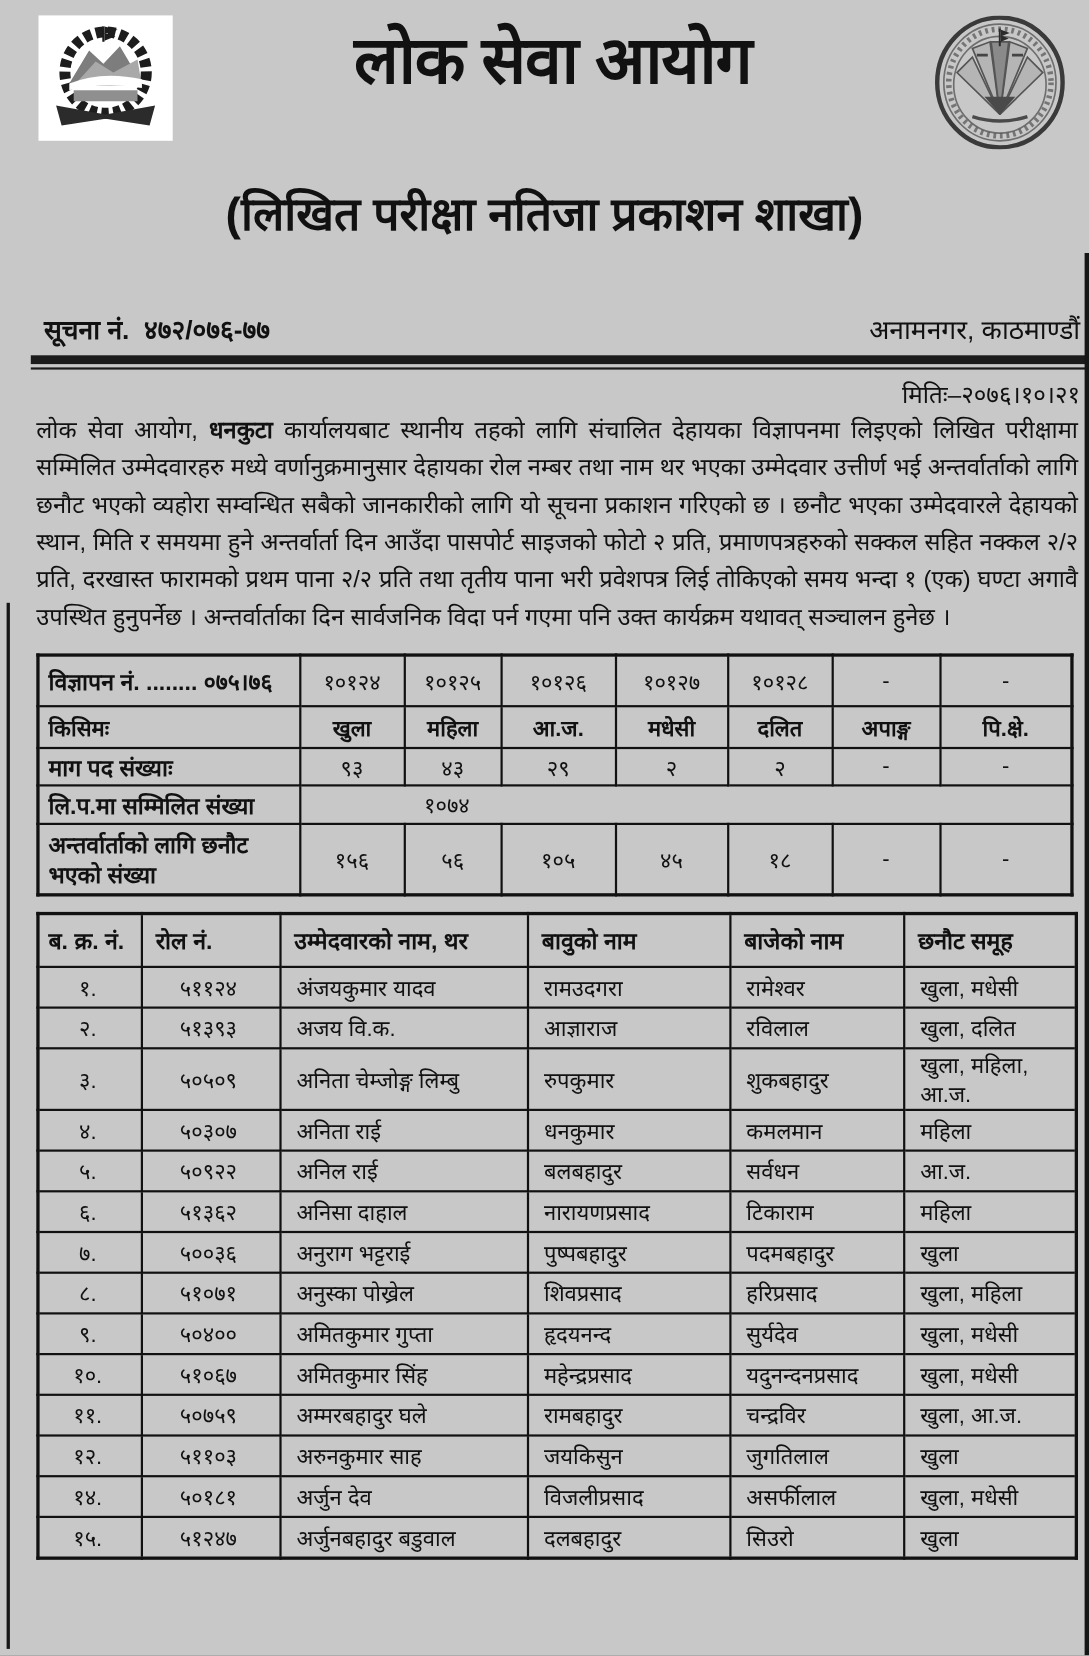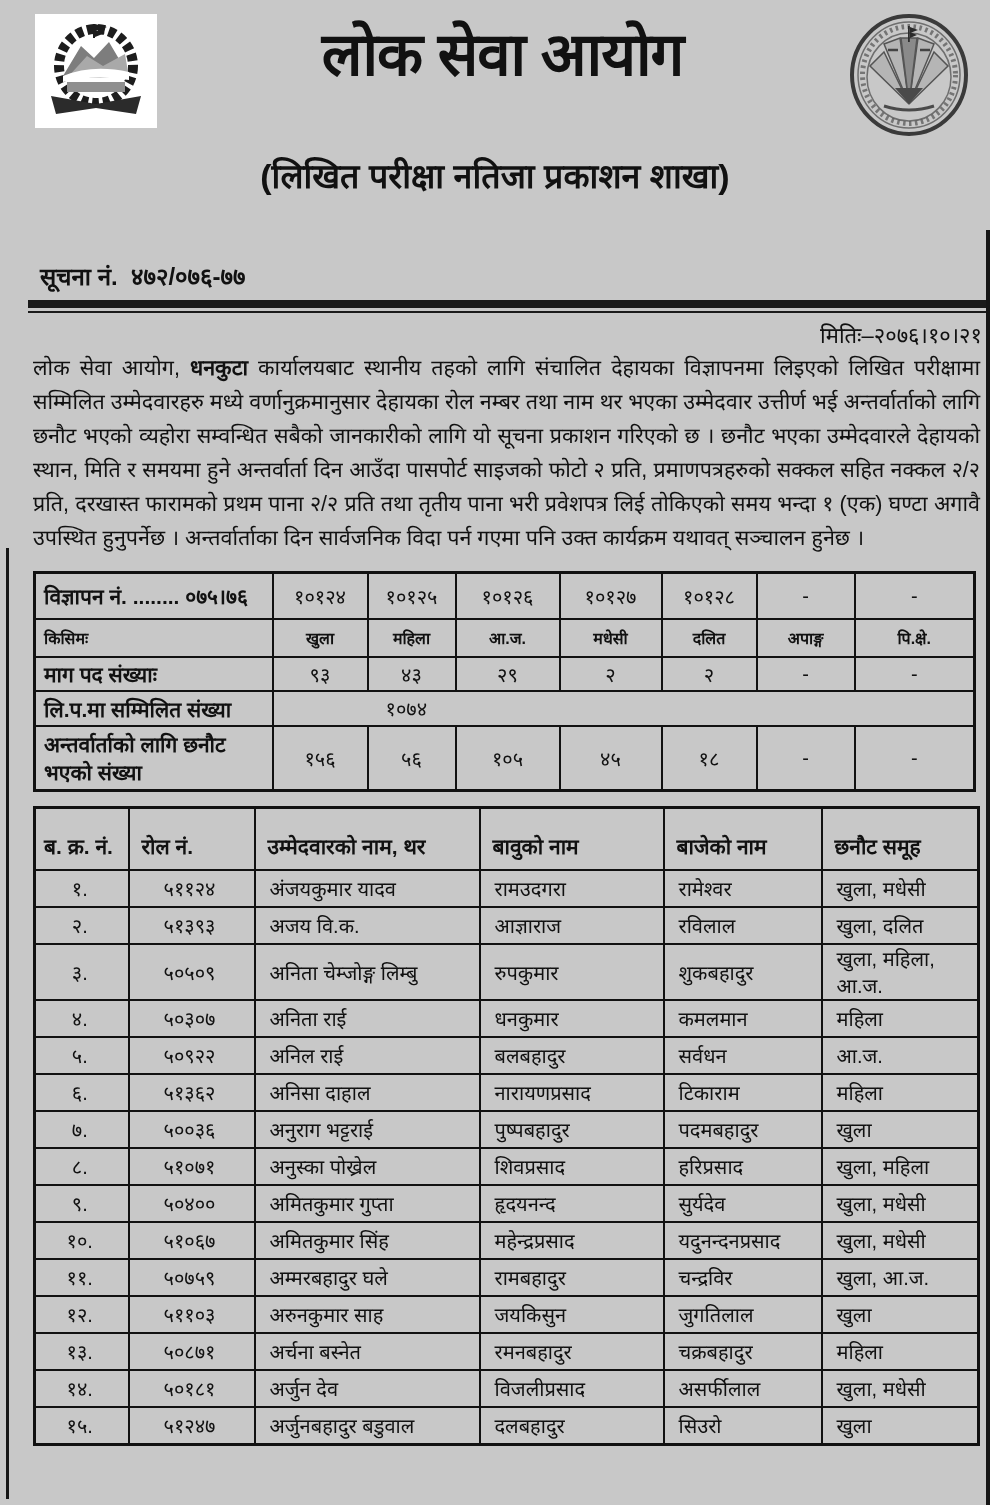"(लिखित परीक्षा नतिजा प्रकाशन शाखा)" .subtitle { font-size: 34px -> 42px; margin-top: 16px -> 28px }
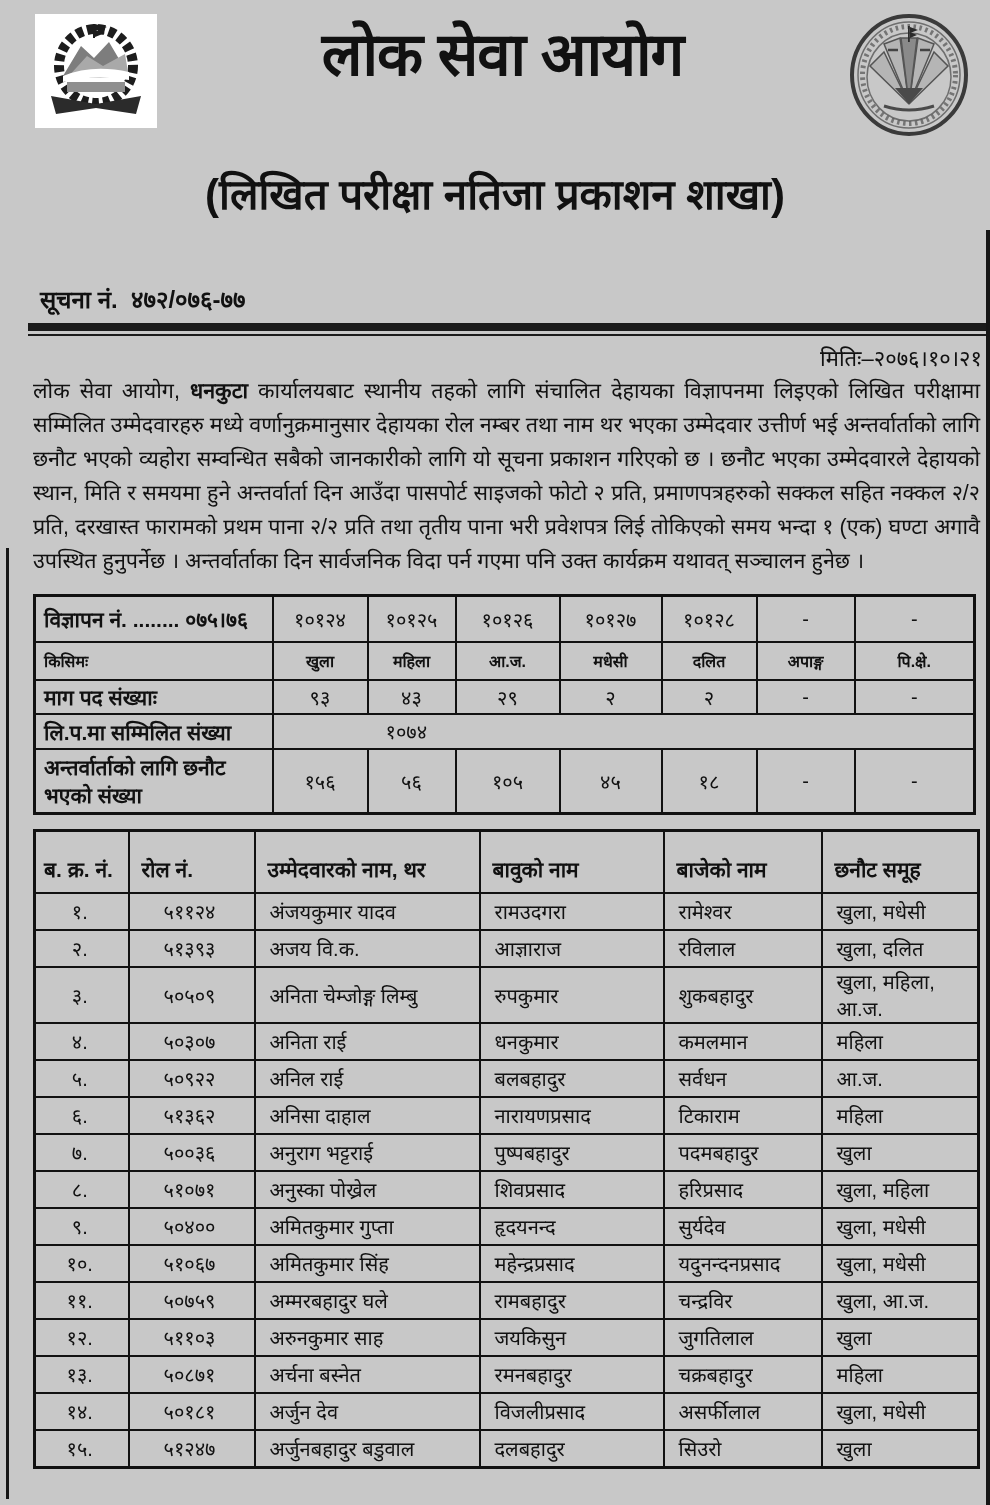"अनामनगर, काठमाण्डौं" span.location { html: none -> <span>अनामनगर, काठमाण्डौं</span> }
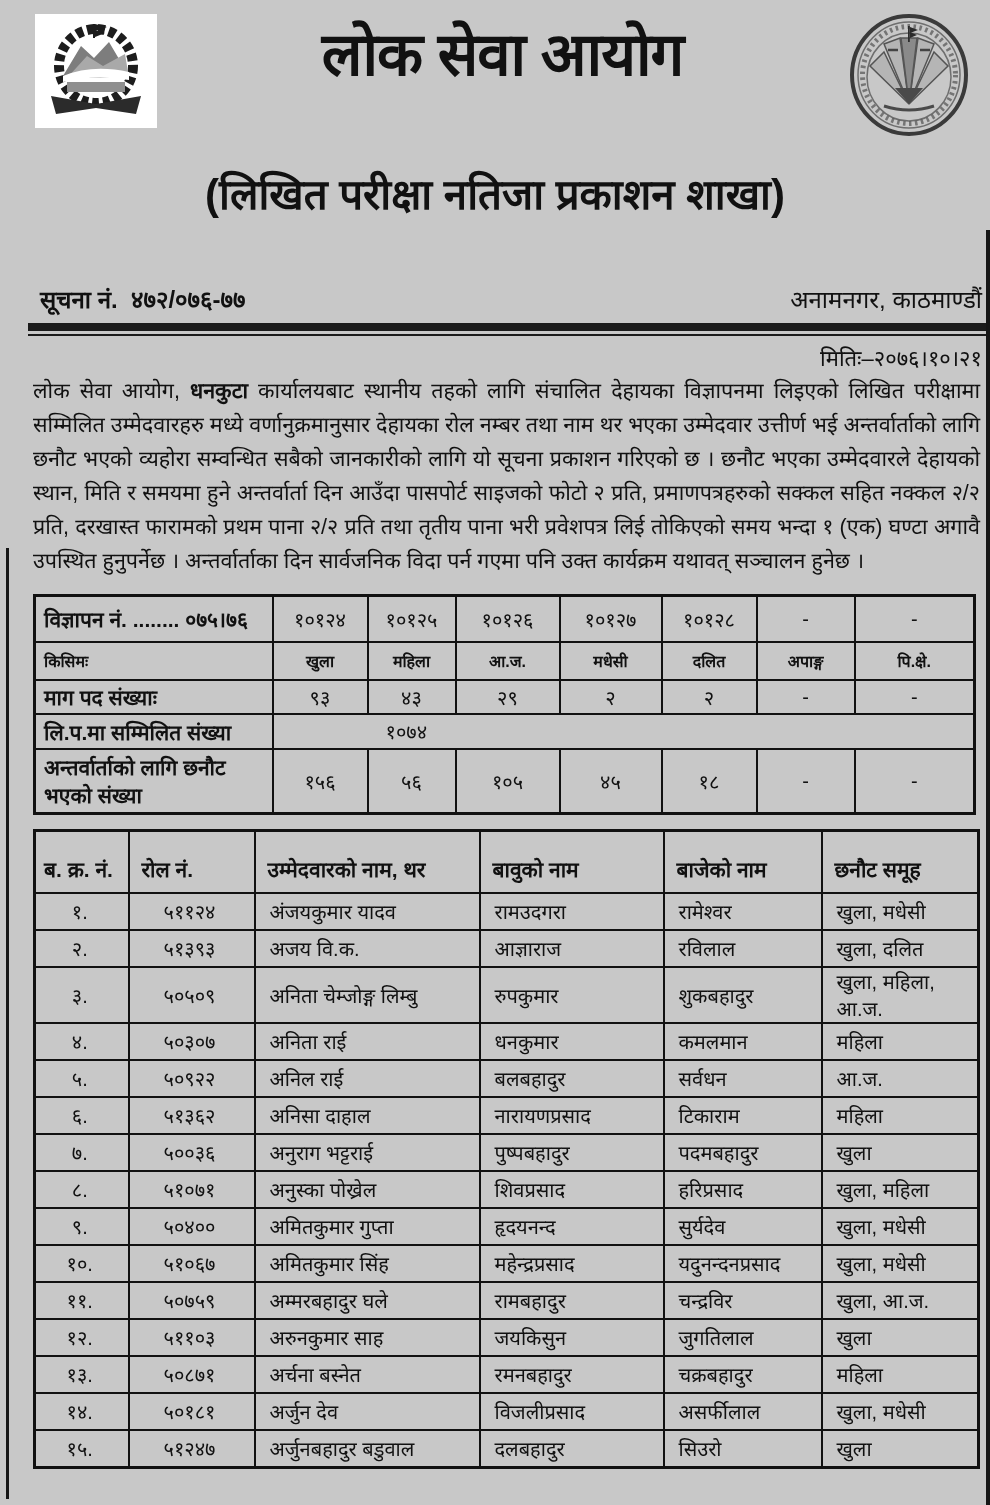"किसिमः" .tbl-summary tr.r2 td { font-size: 16px -> 20px }
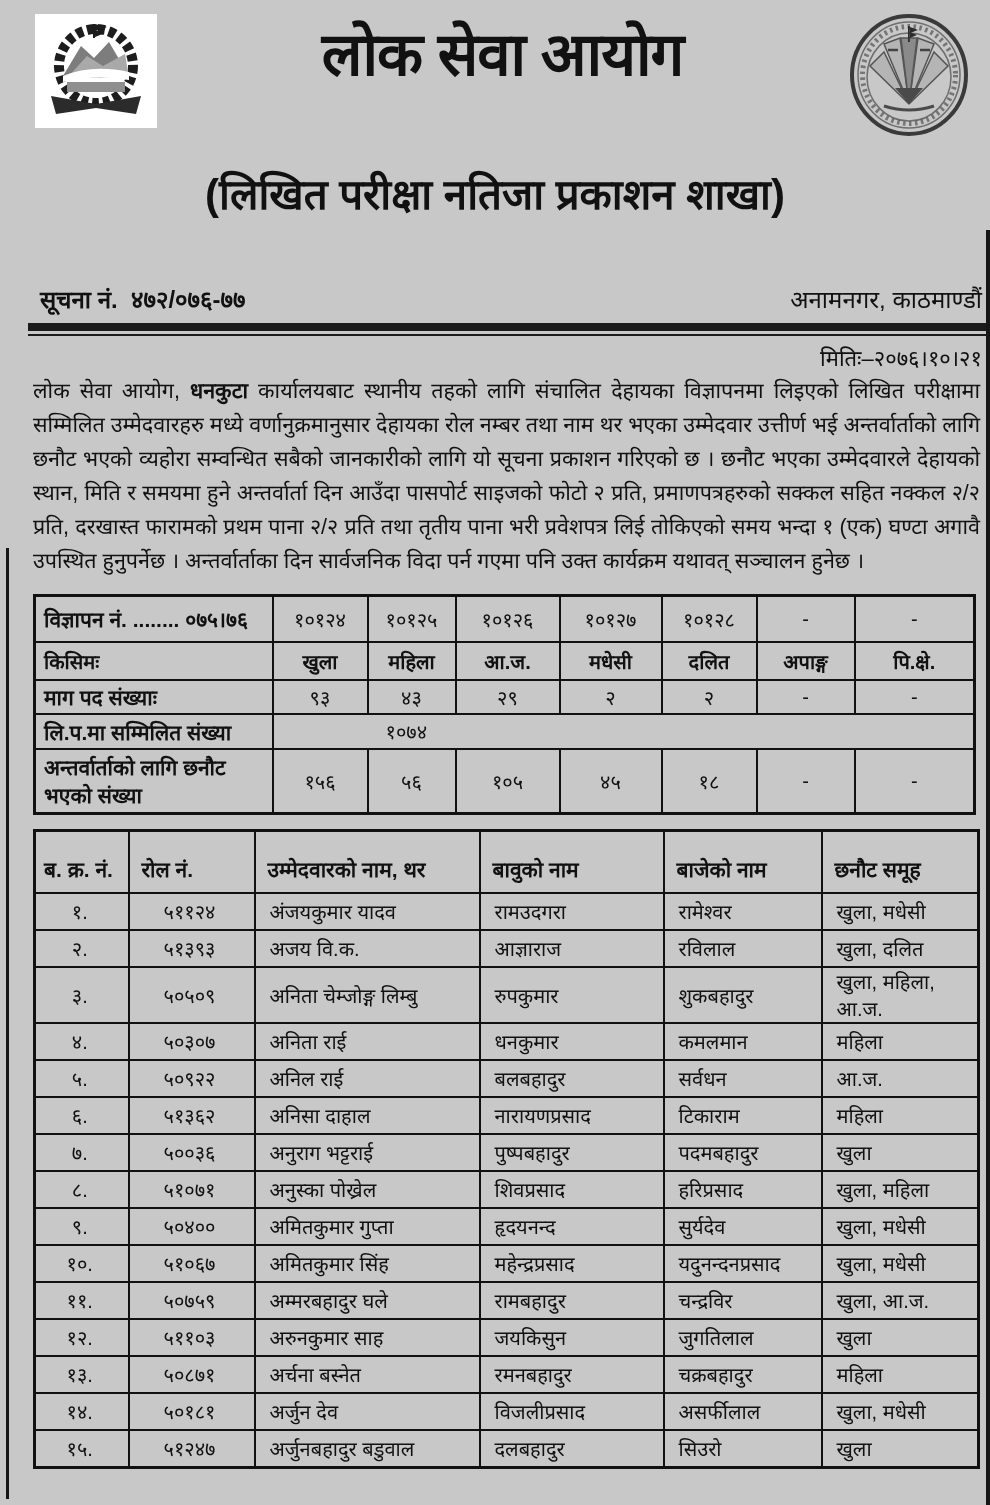"ब. क्र. नं." .tbl-cand th { padding: 20px 4px 6px 12px -> 6px 4px 6px 12px }
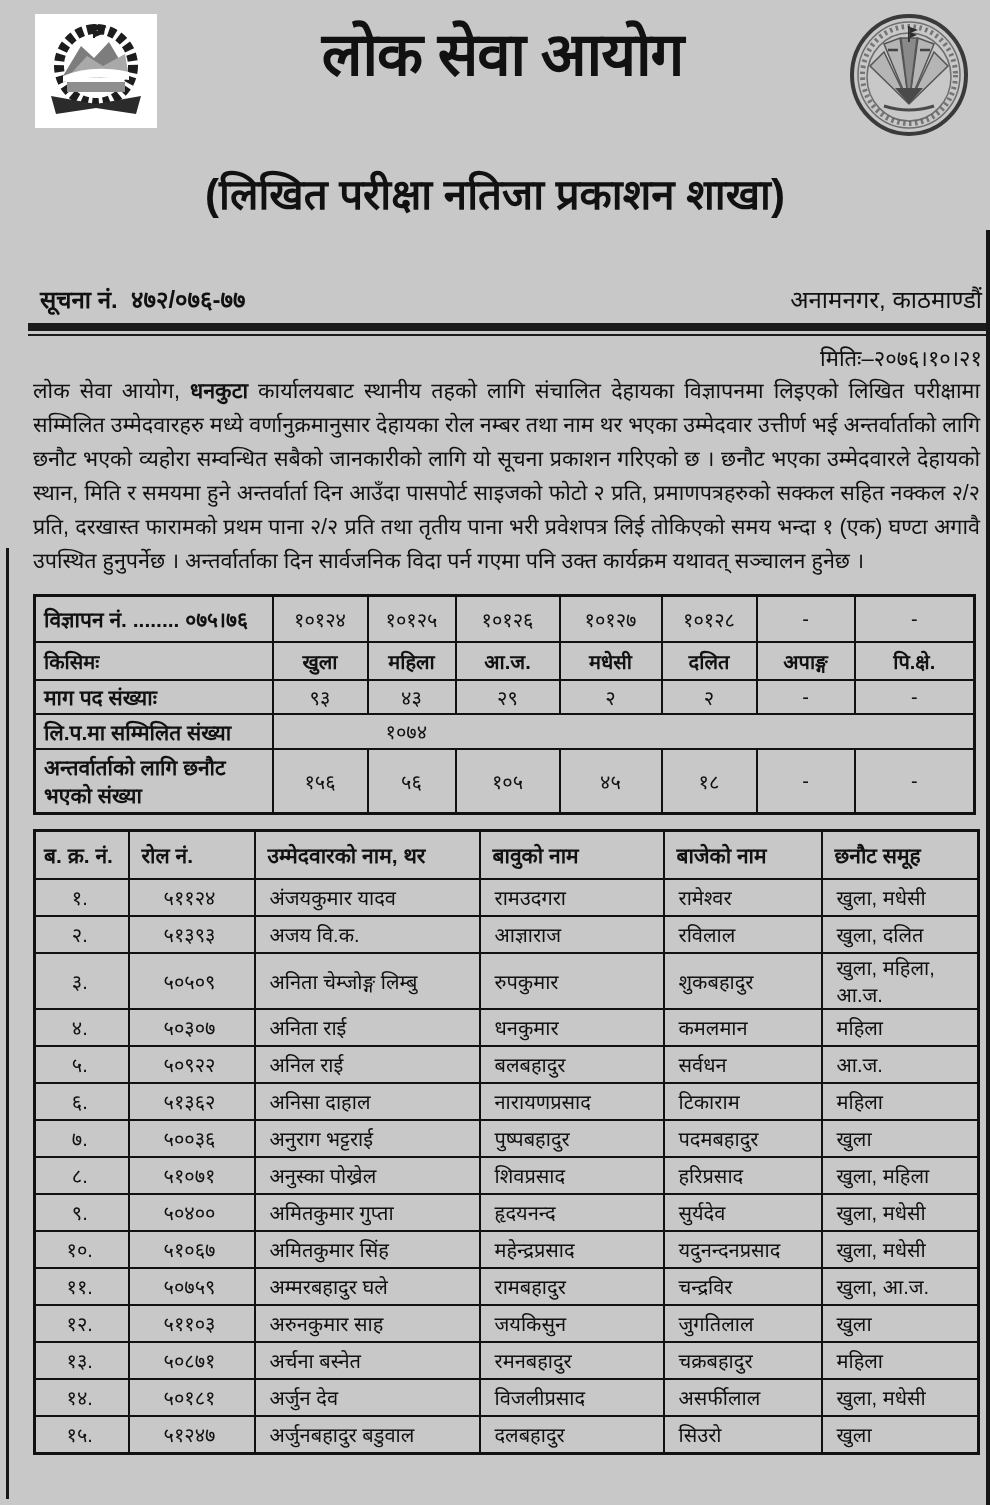"१३." tr { html: <tr> <td>१३.</td> <td>५०८७१</td> <td>अर्चना बस्नेत</td> <td>रमनबहादुर</td> <td>चक्रबहादुर</td> <td>महिला</td> </tr> -> none }
